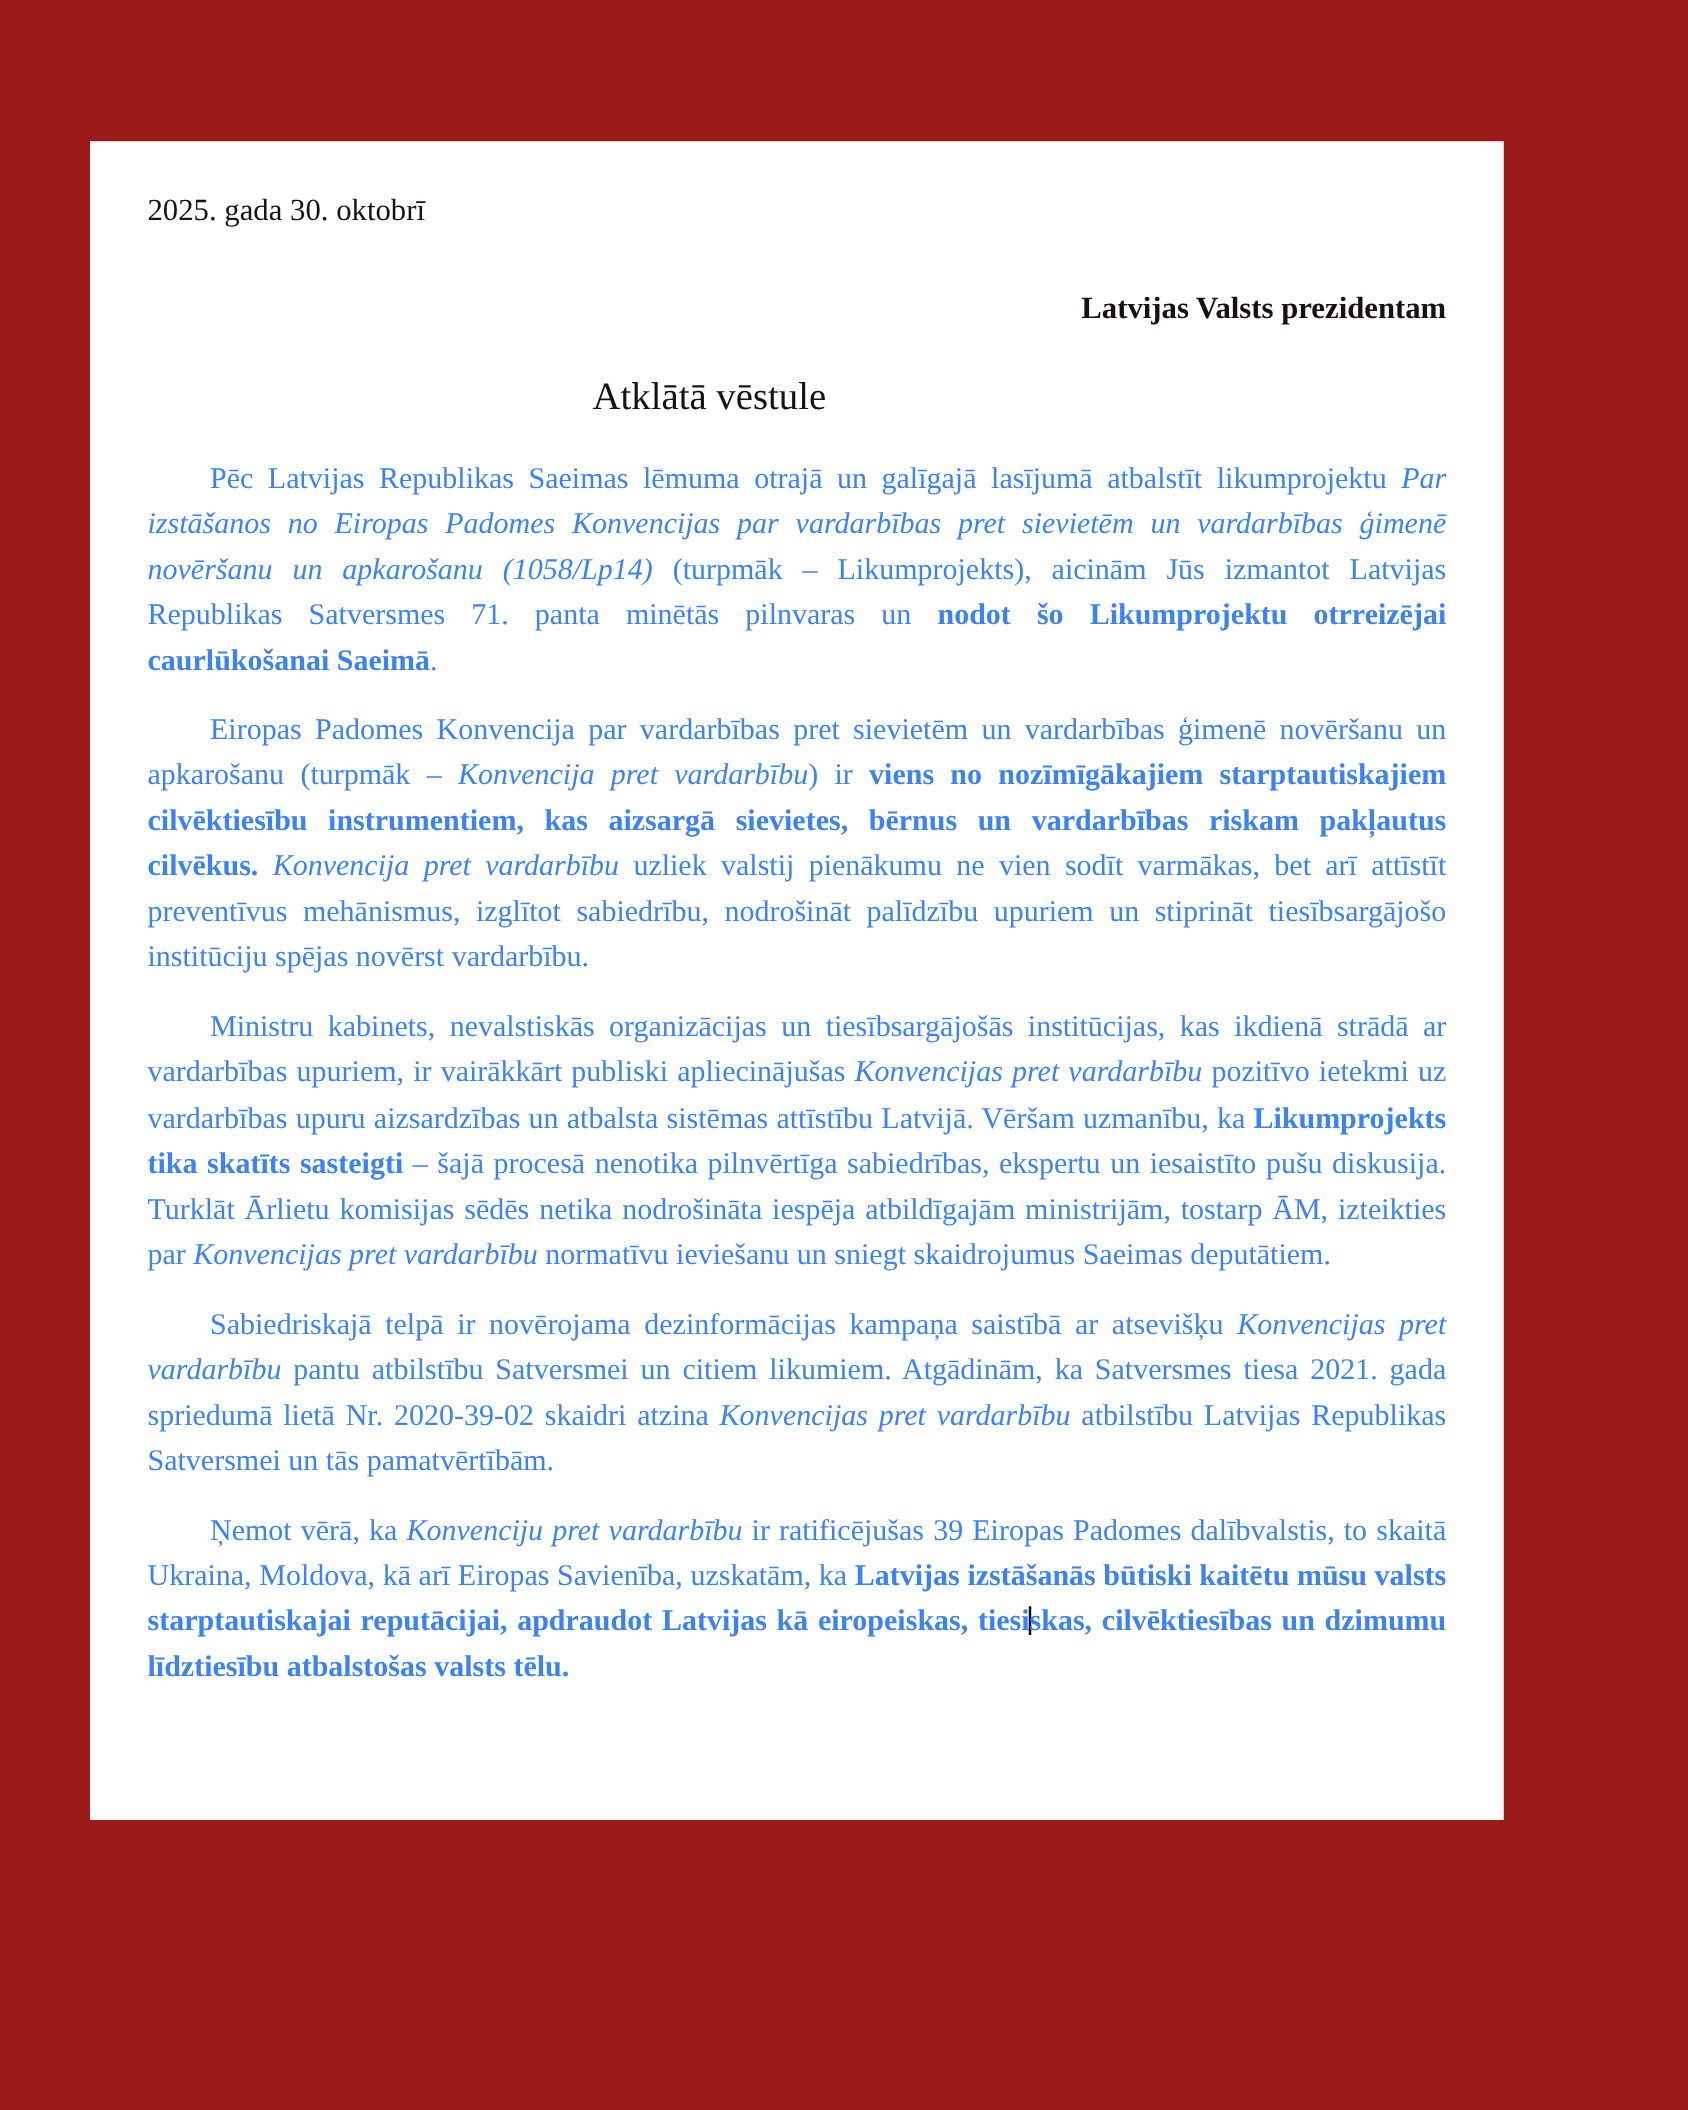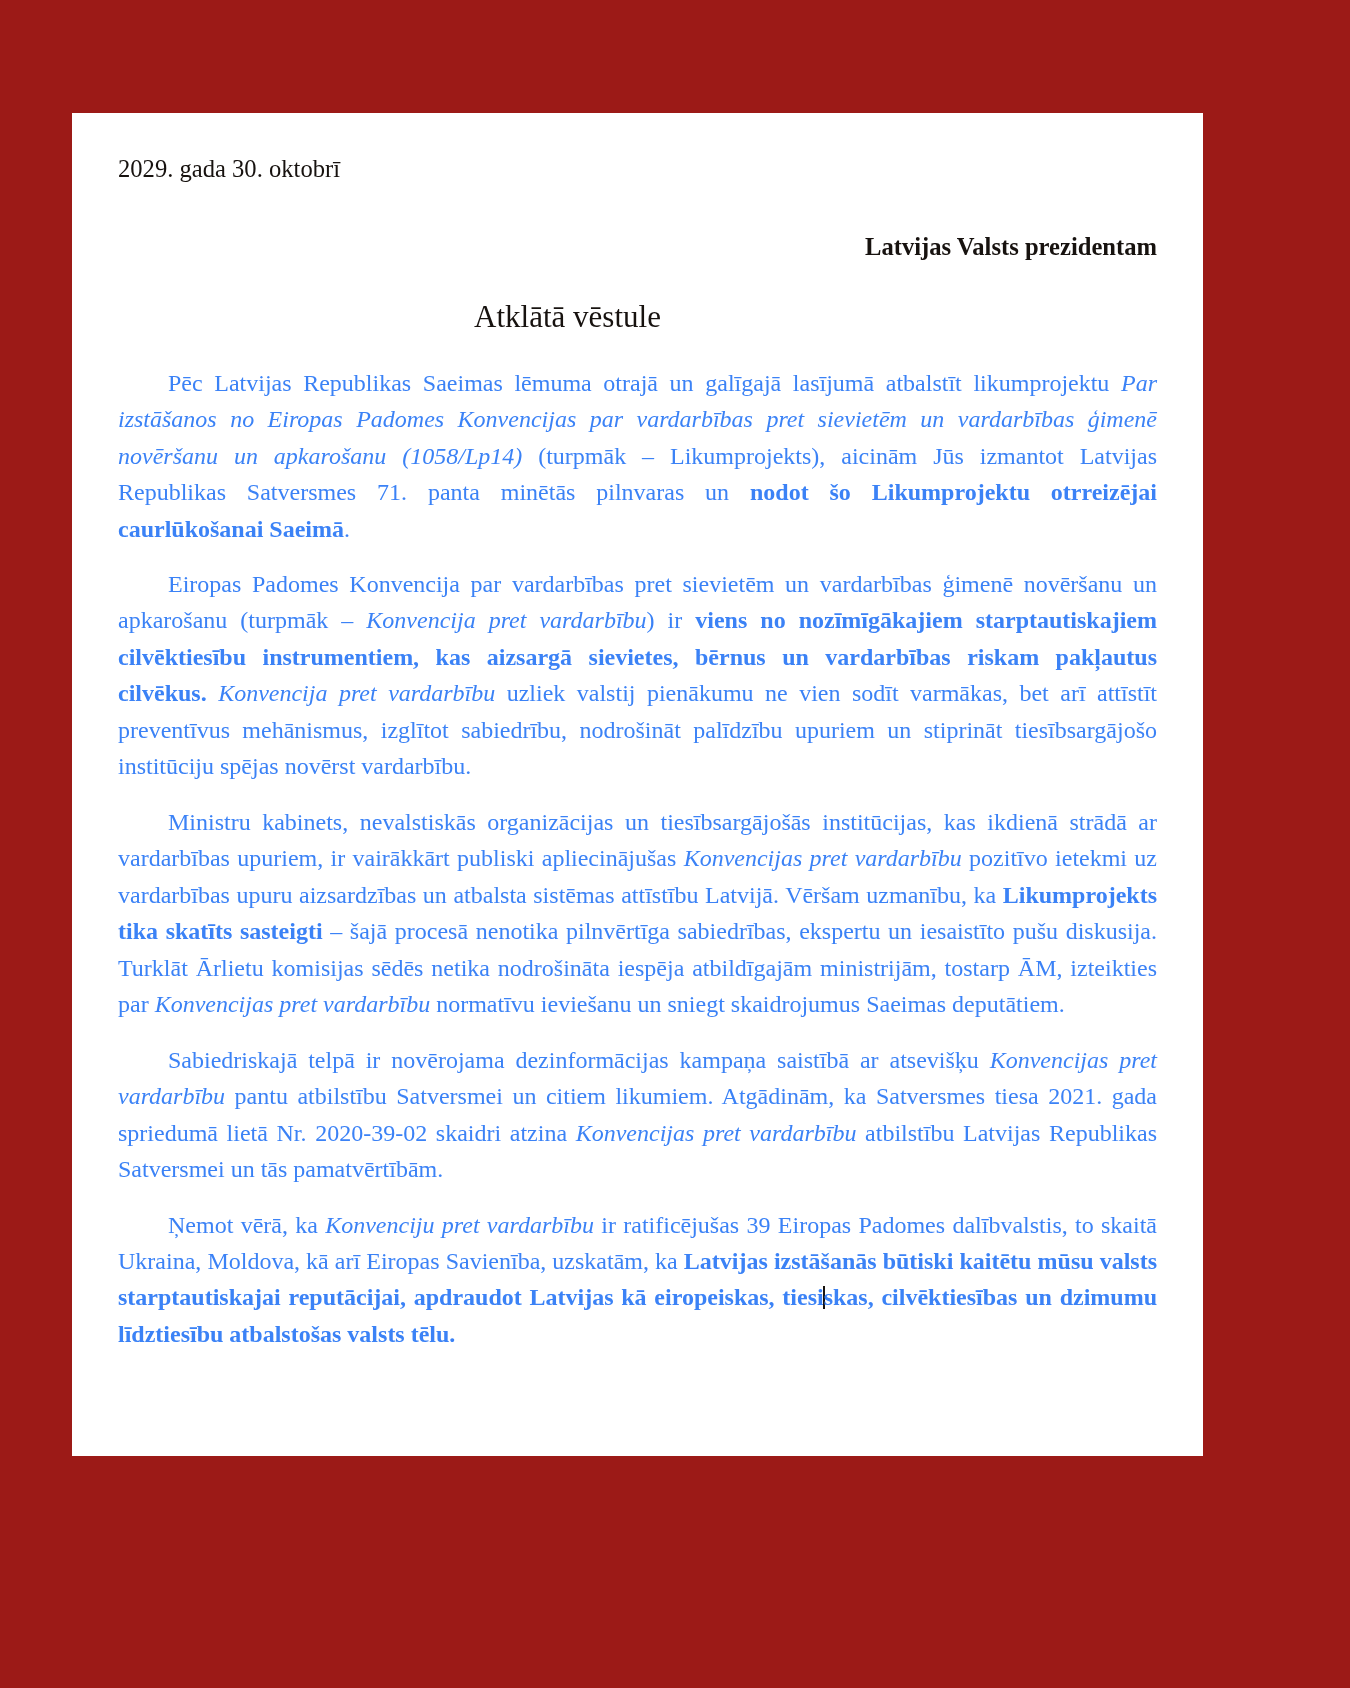"2029. gada 30. oktobrī" div.date-line { text: 2029 -> 2025 }
